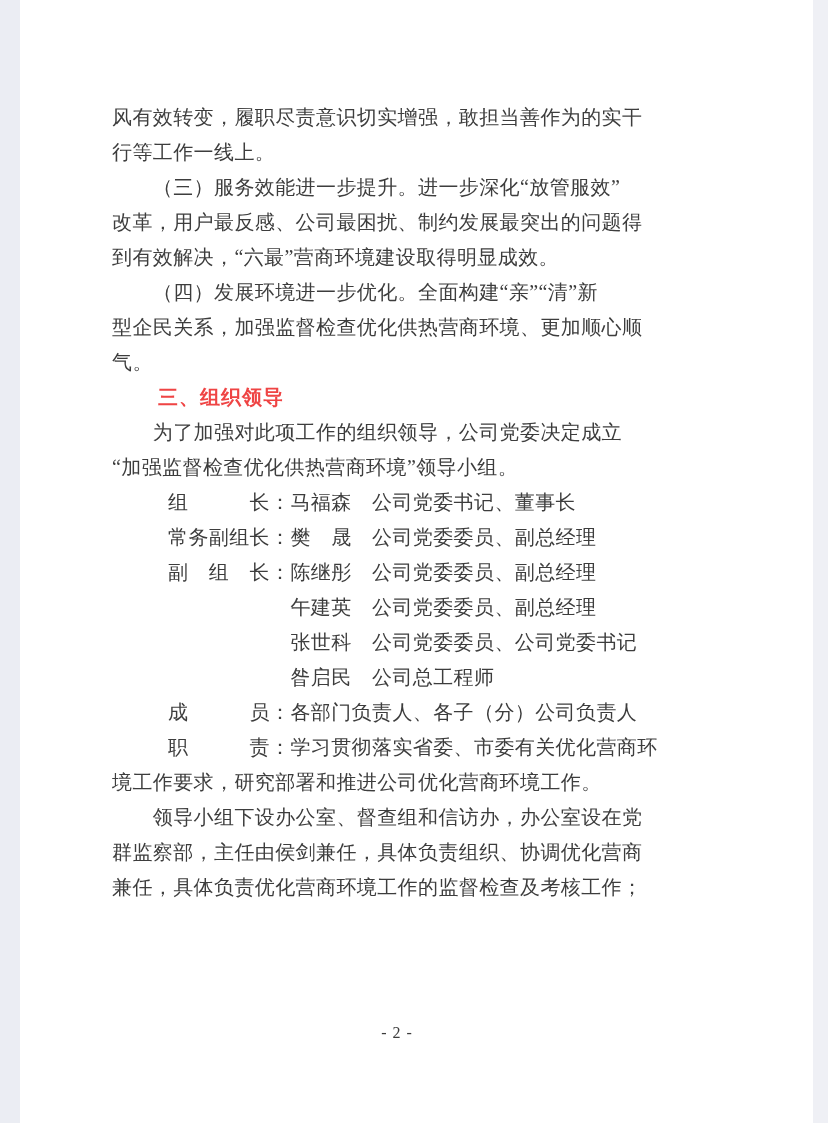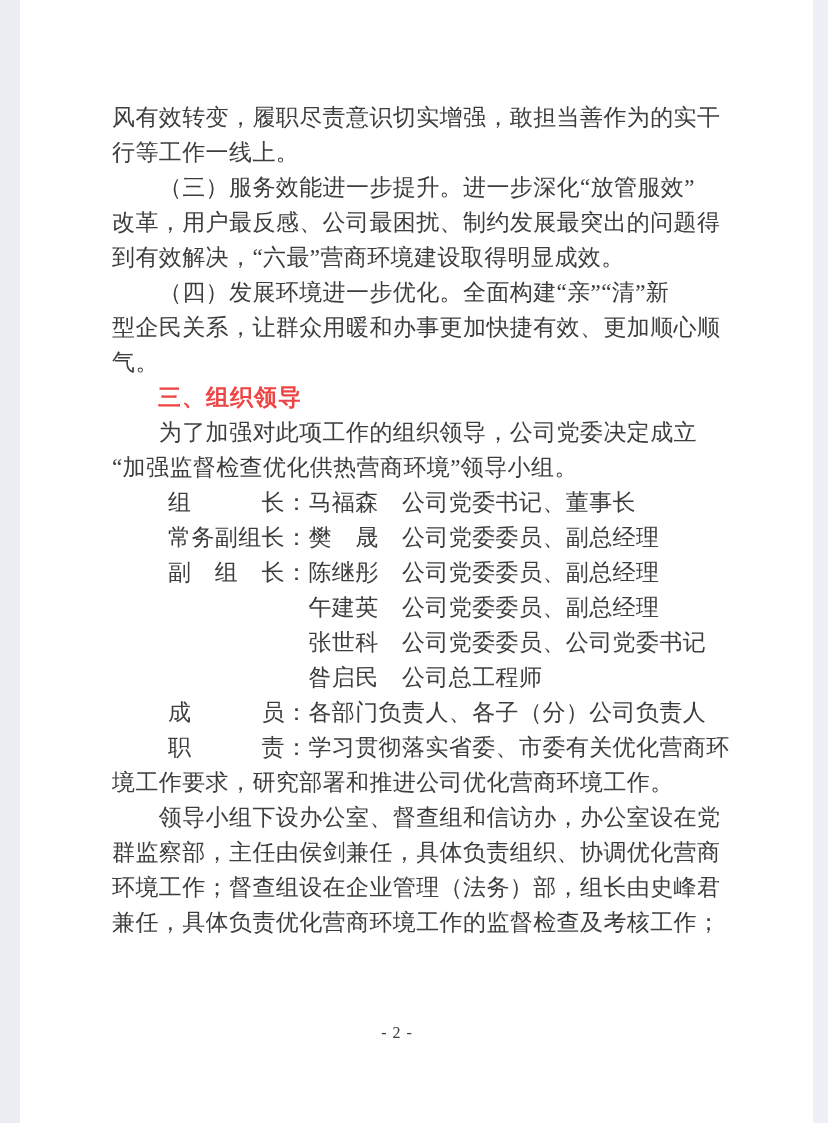"风有效转变，履职尽责意识切实增强，敢担当善作为的实干" .content { font-size: 23px -> 20px }
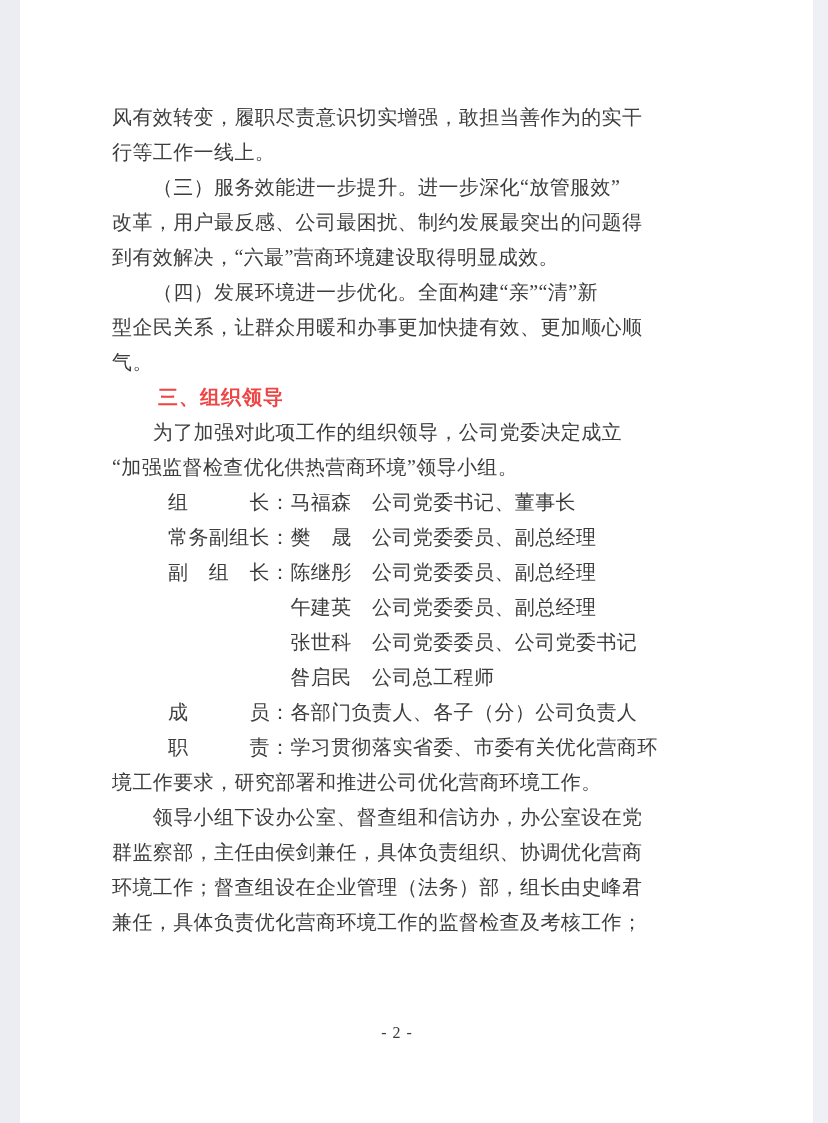"型企民关系，让群众用暖和办事更加快捷有效、更加顺心顺" div.line { text: 让群众用暖和办事更加快捷有效 -> 加强监督检查优化供热营商环境 }
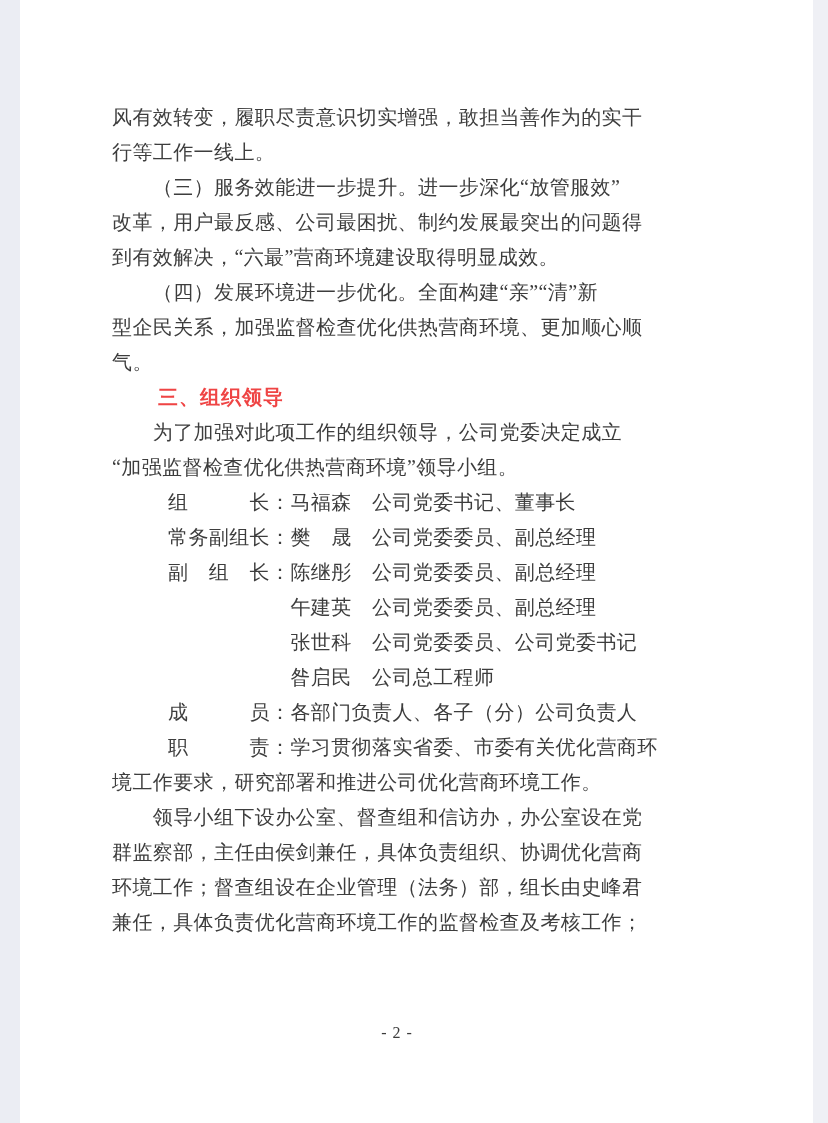"环境工作；督查组设在企业管理（法务）部，组长由史峰君" div.line { html: <div>环境工作；督查组设在企业管理（法务）部，组长由史峰君</div> -> none }
